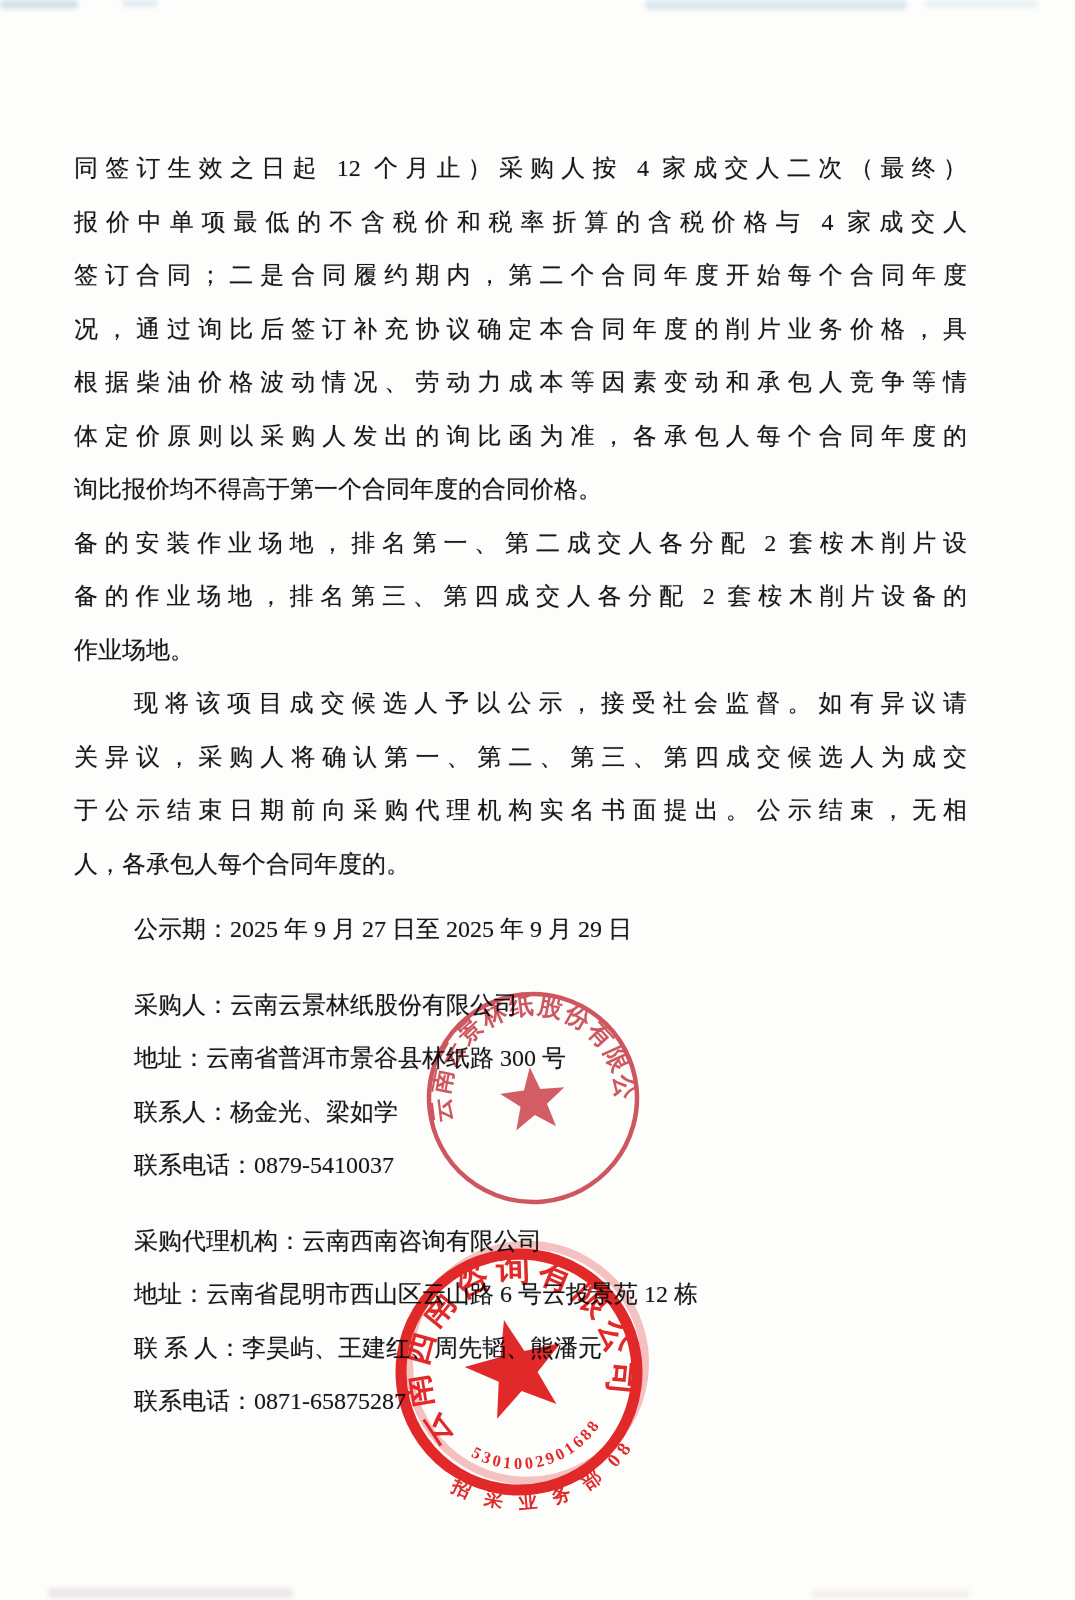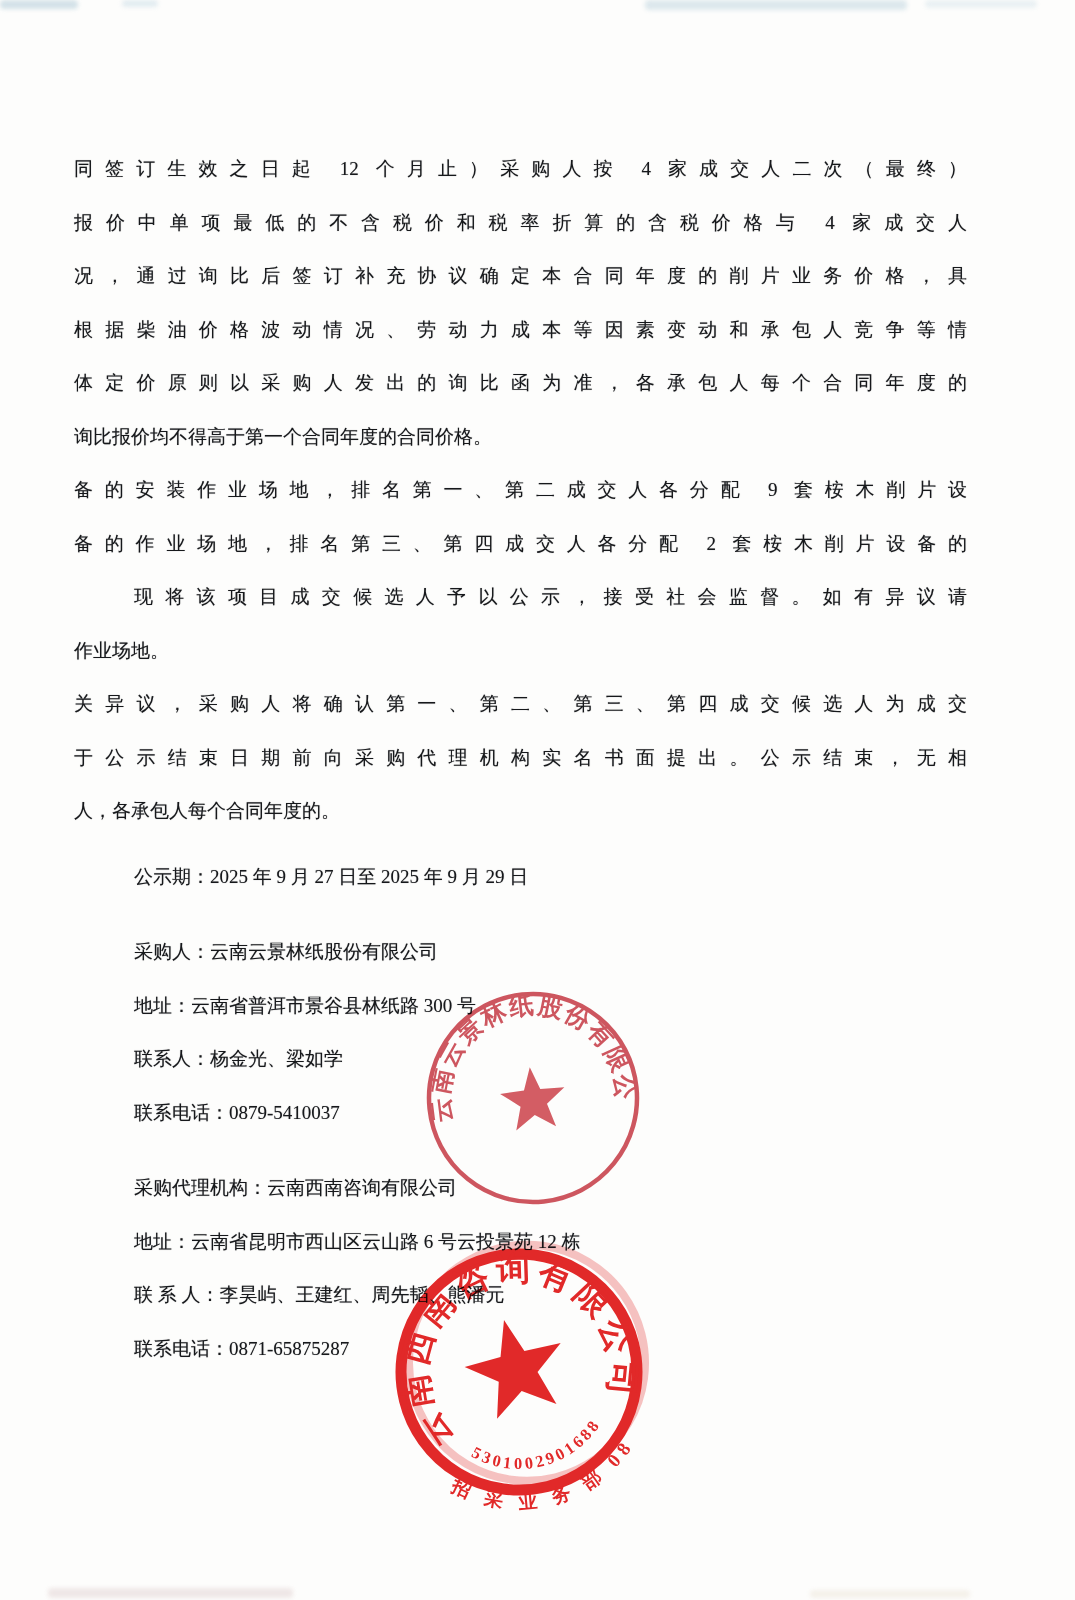"同签订生效之日起 12 个月止）采购人按 4 家成交人二次（最终）" #textblock { font-size: 19px -> 24px }
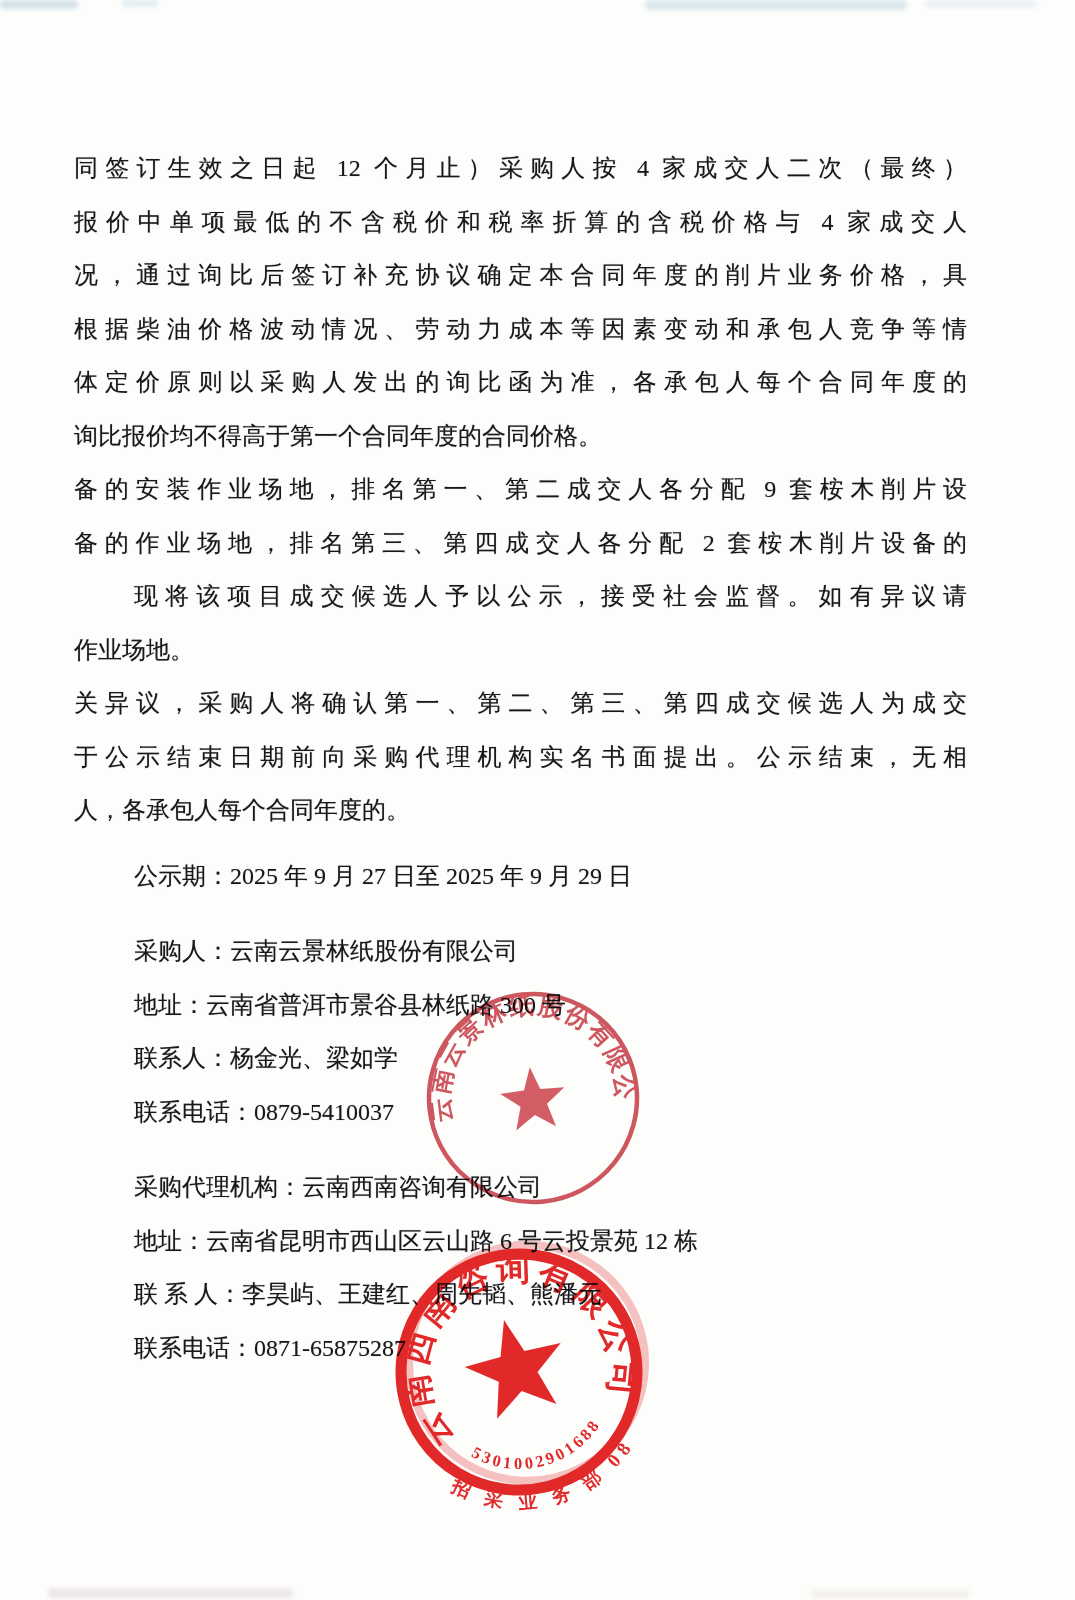"签订合同；二是合同履约期内，第二个合同年度开始每个合同年度" div.l { html: none -> <div>签订合同；二是合同履约期内，第二个合同年度开始每个合同年度</div> }
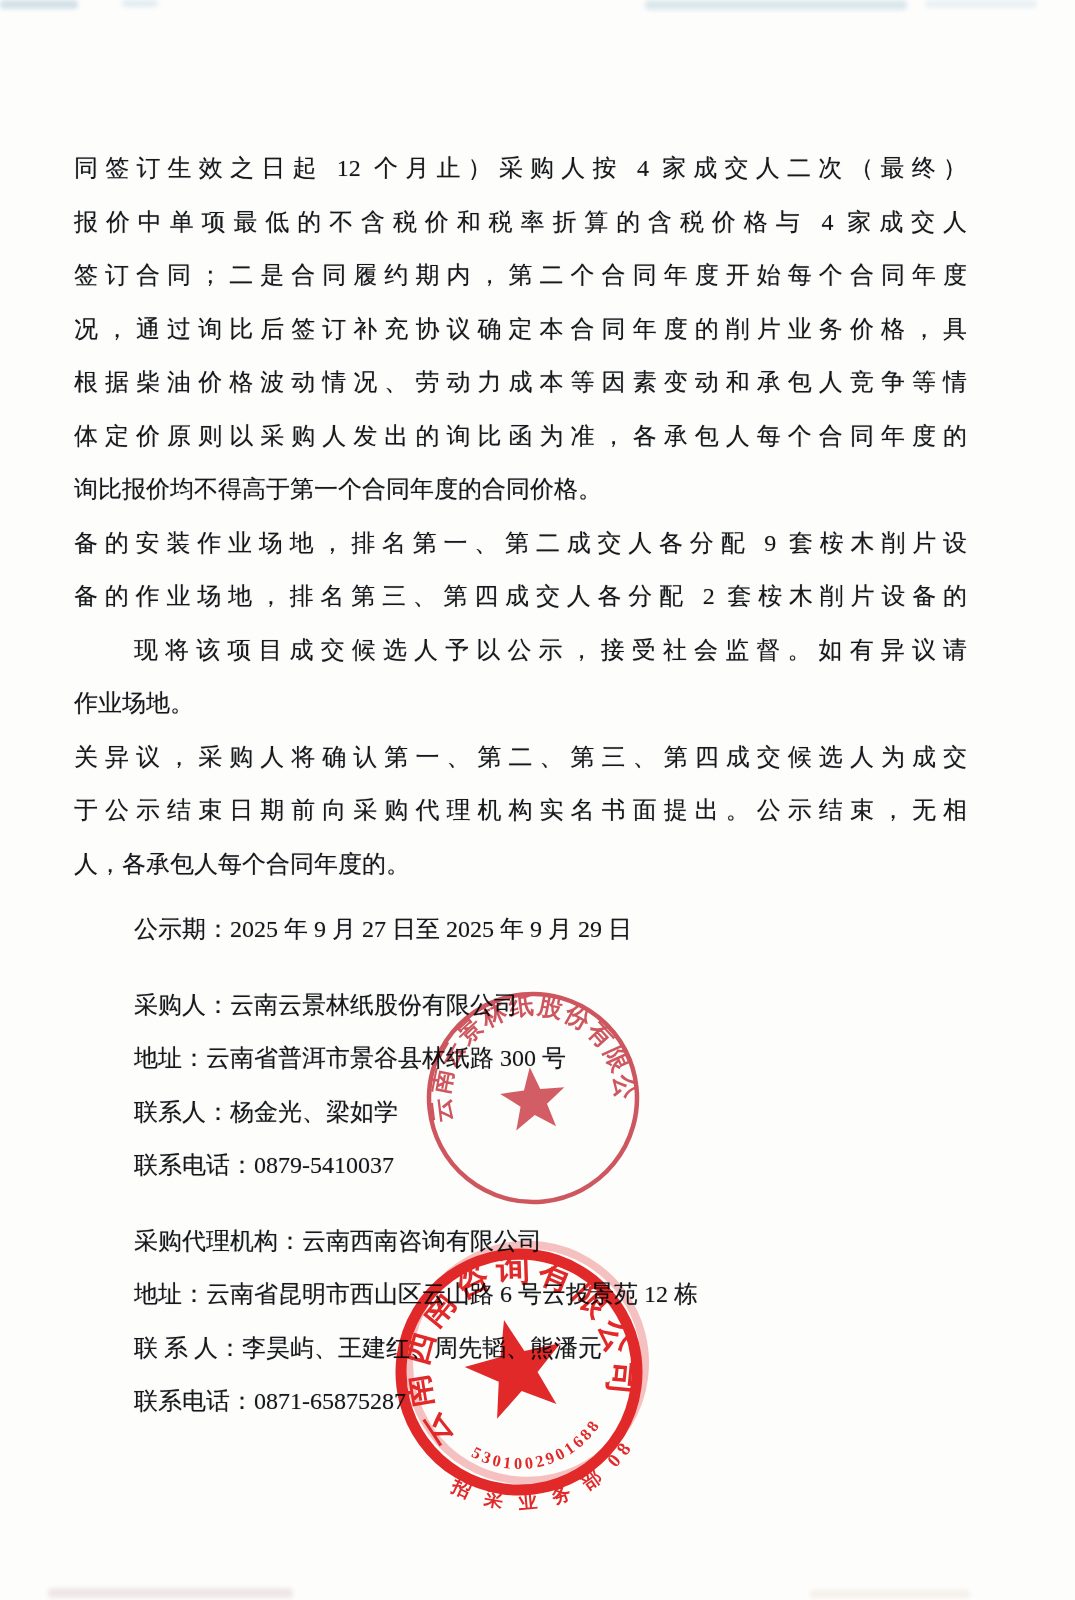"备的安装作业场地，排名第一、第二成交人各分配 9 套桉木削片设" div.l { text: 9 -> 2 }
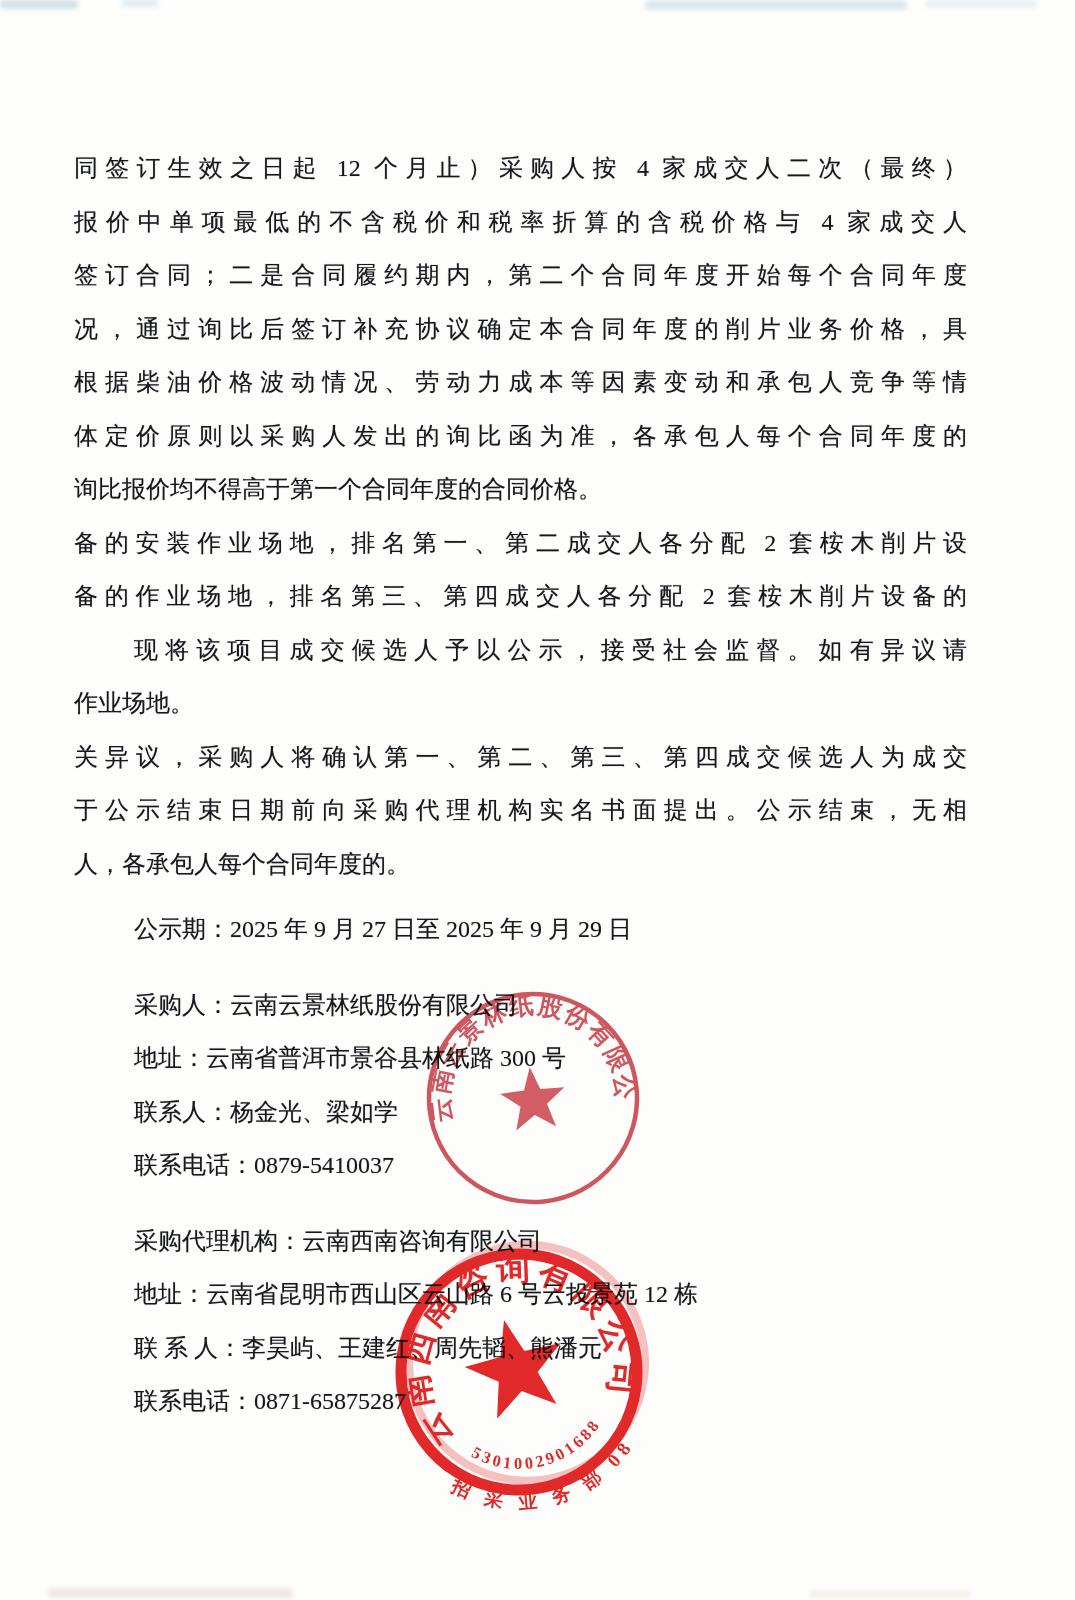"现将该项目成交候选人予以公示，接受社会监督。如有异议请" div.l { order: before "作业场地。" -> after "作业场地。" }
